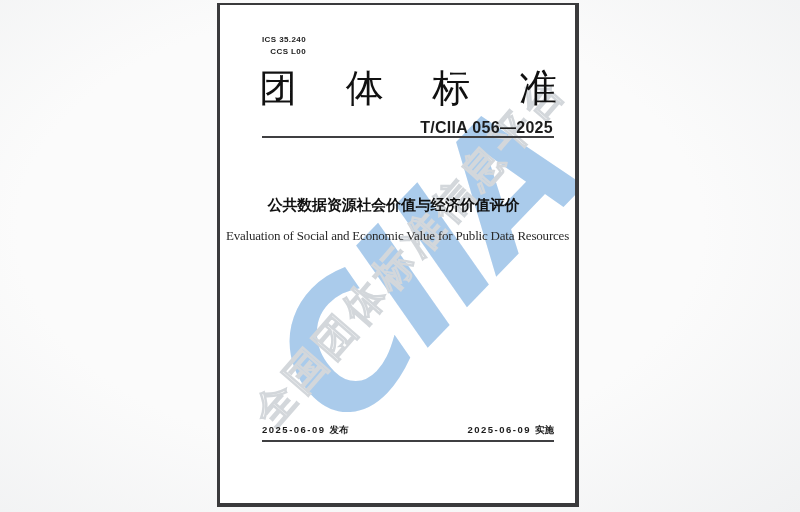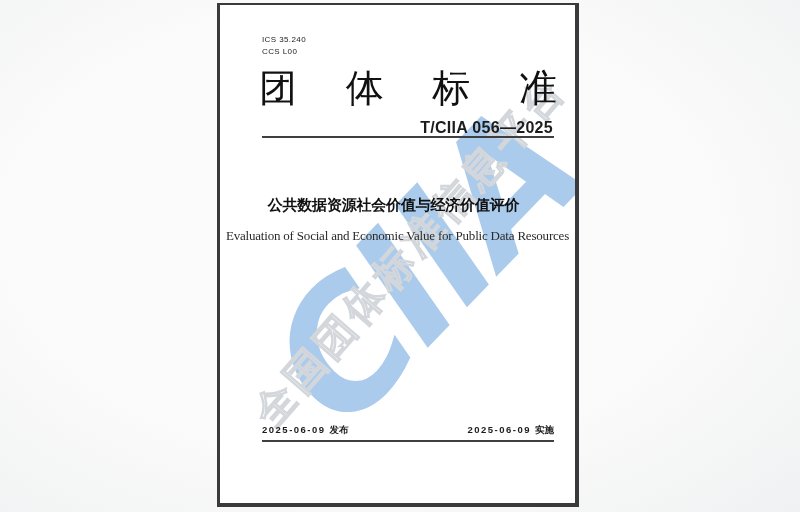"ICS 35.240" .ics-block { font-weight: 400 -> 700; text-align: none -> right }
